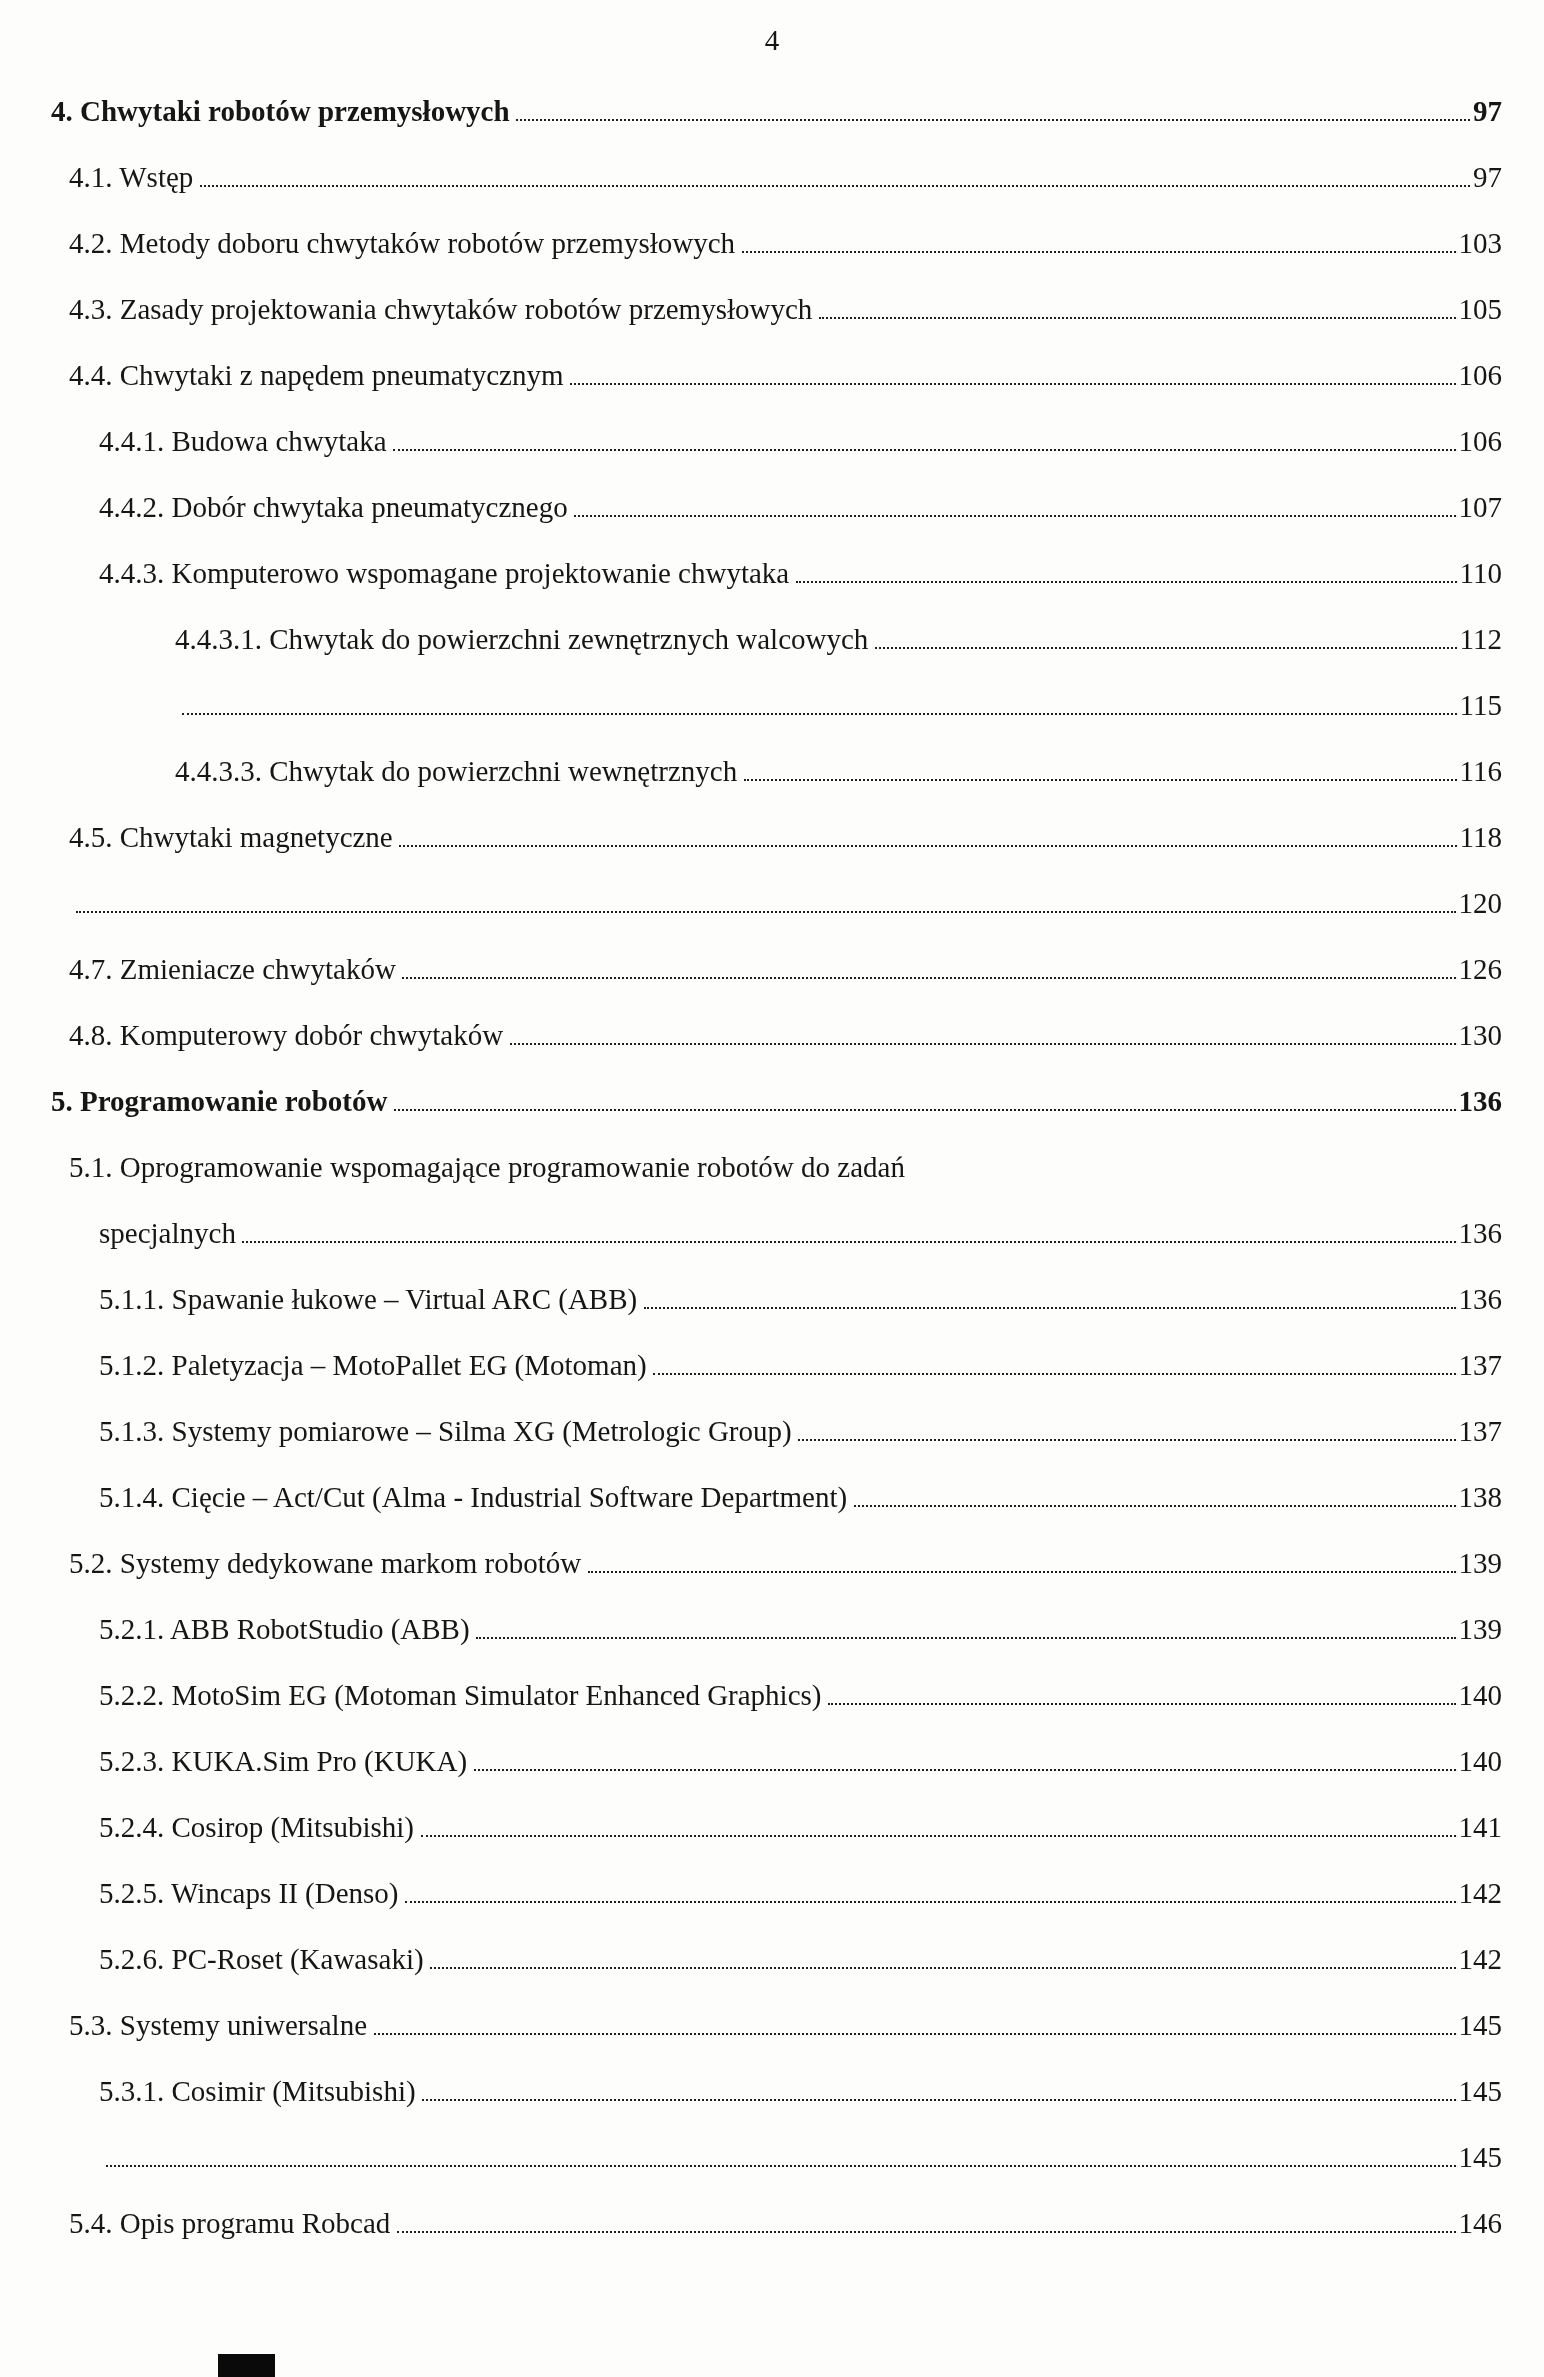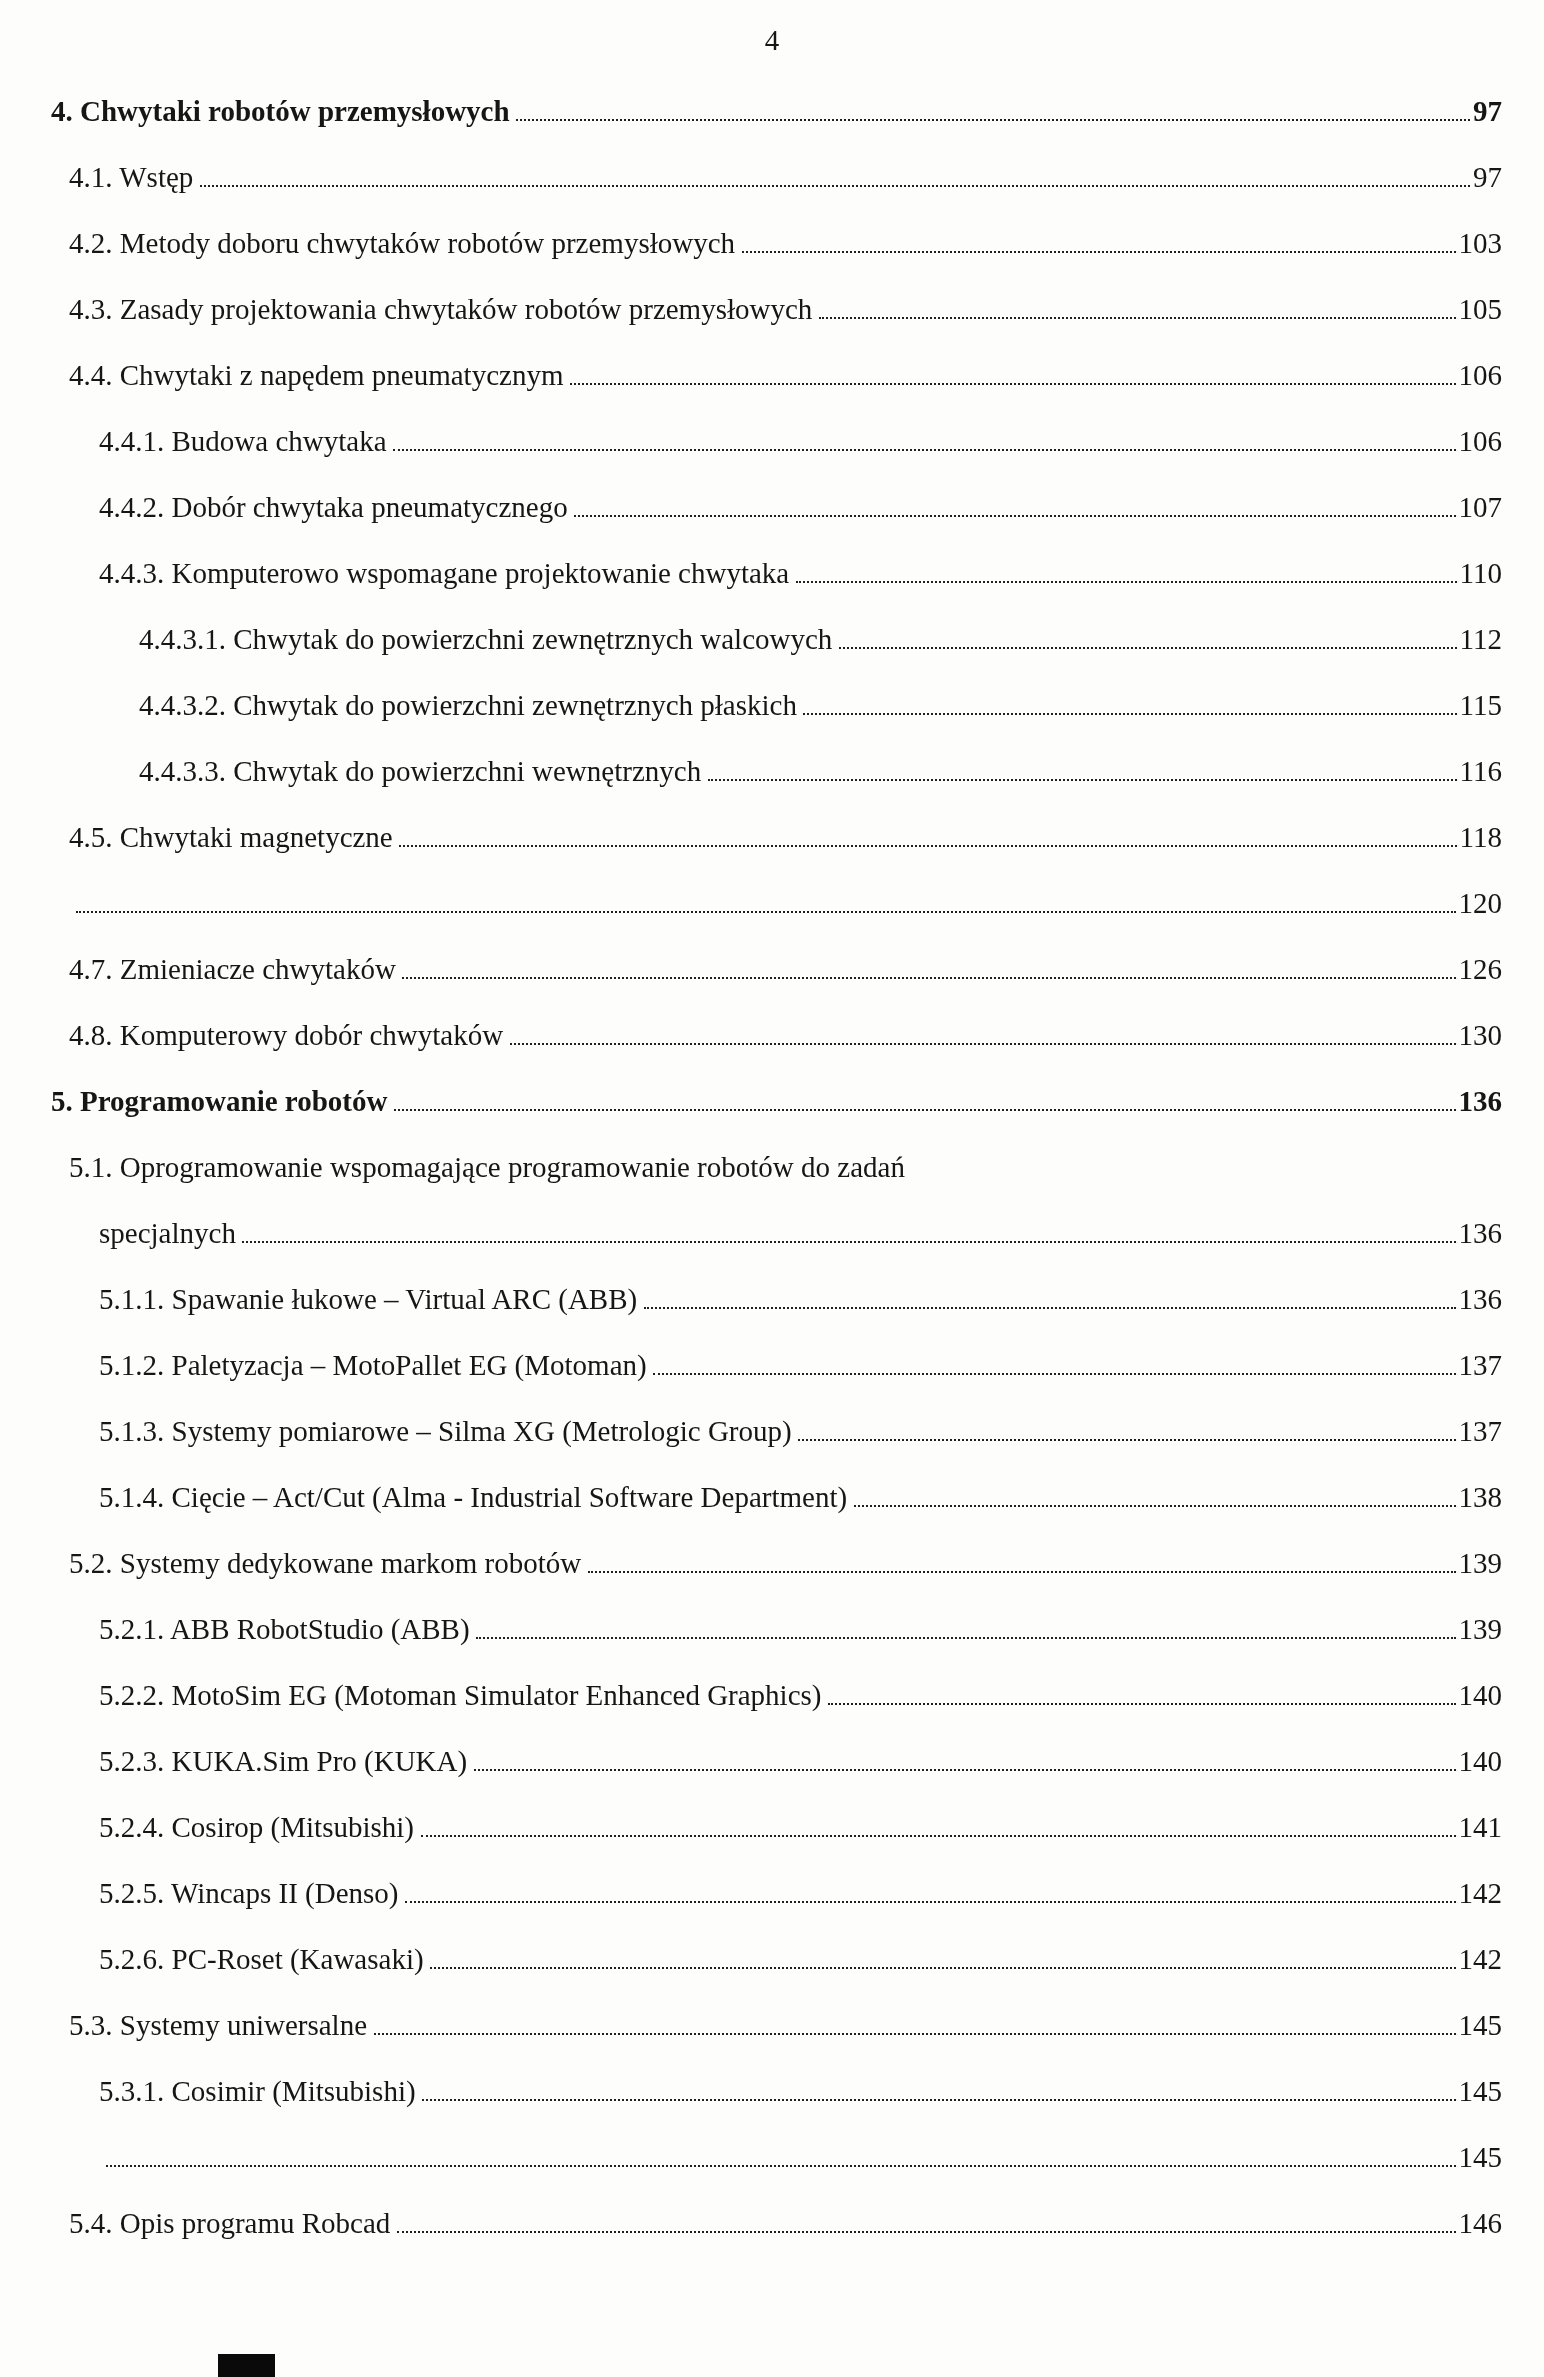"4.4.3.1. Chwytak do powierzchni" .lvl3 { margin-left: none -> 36px }
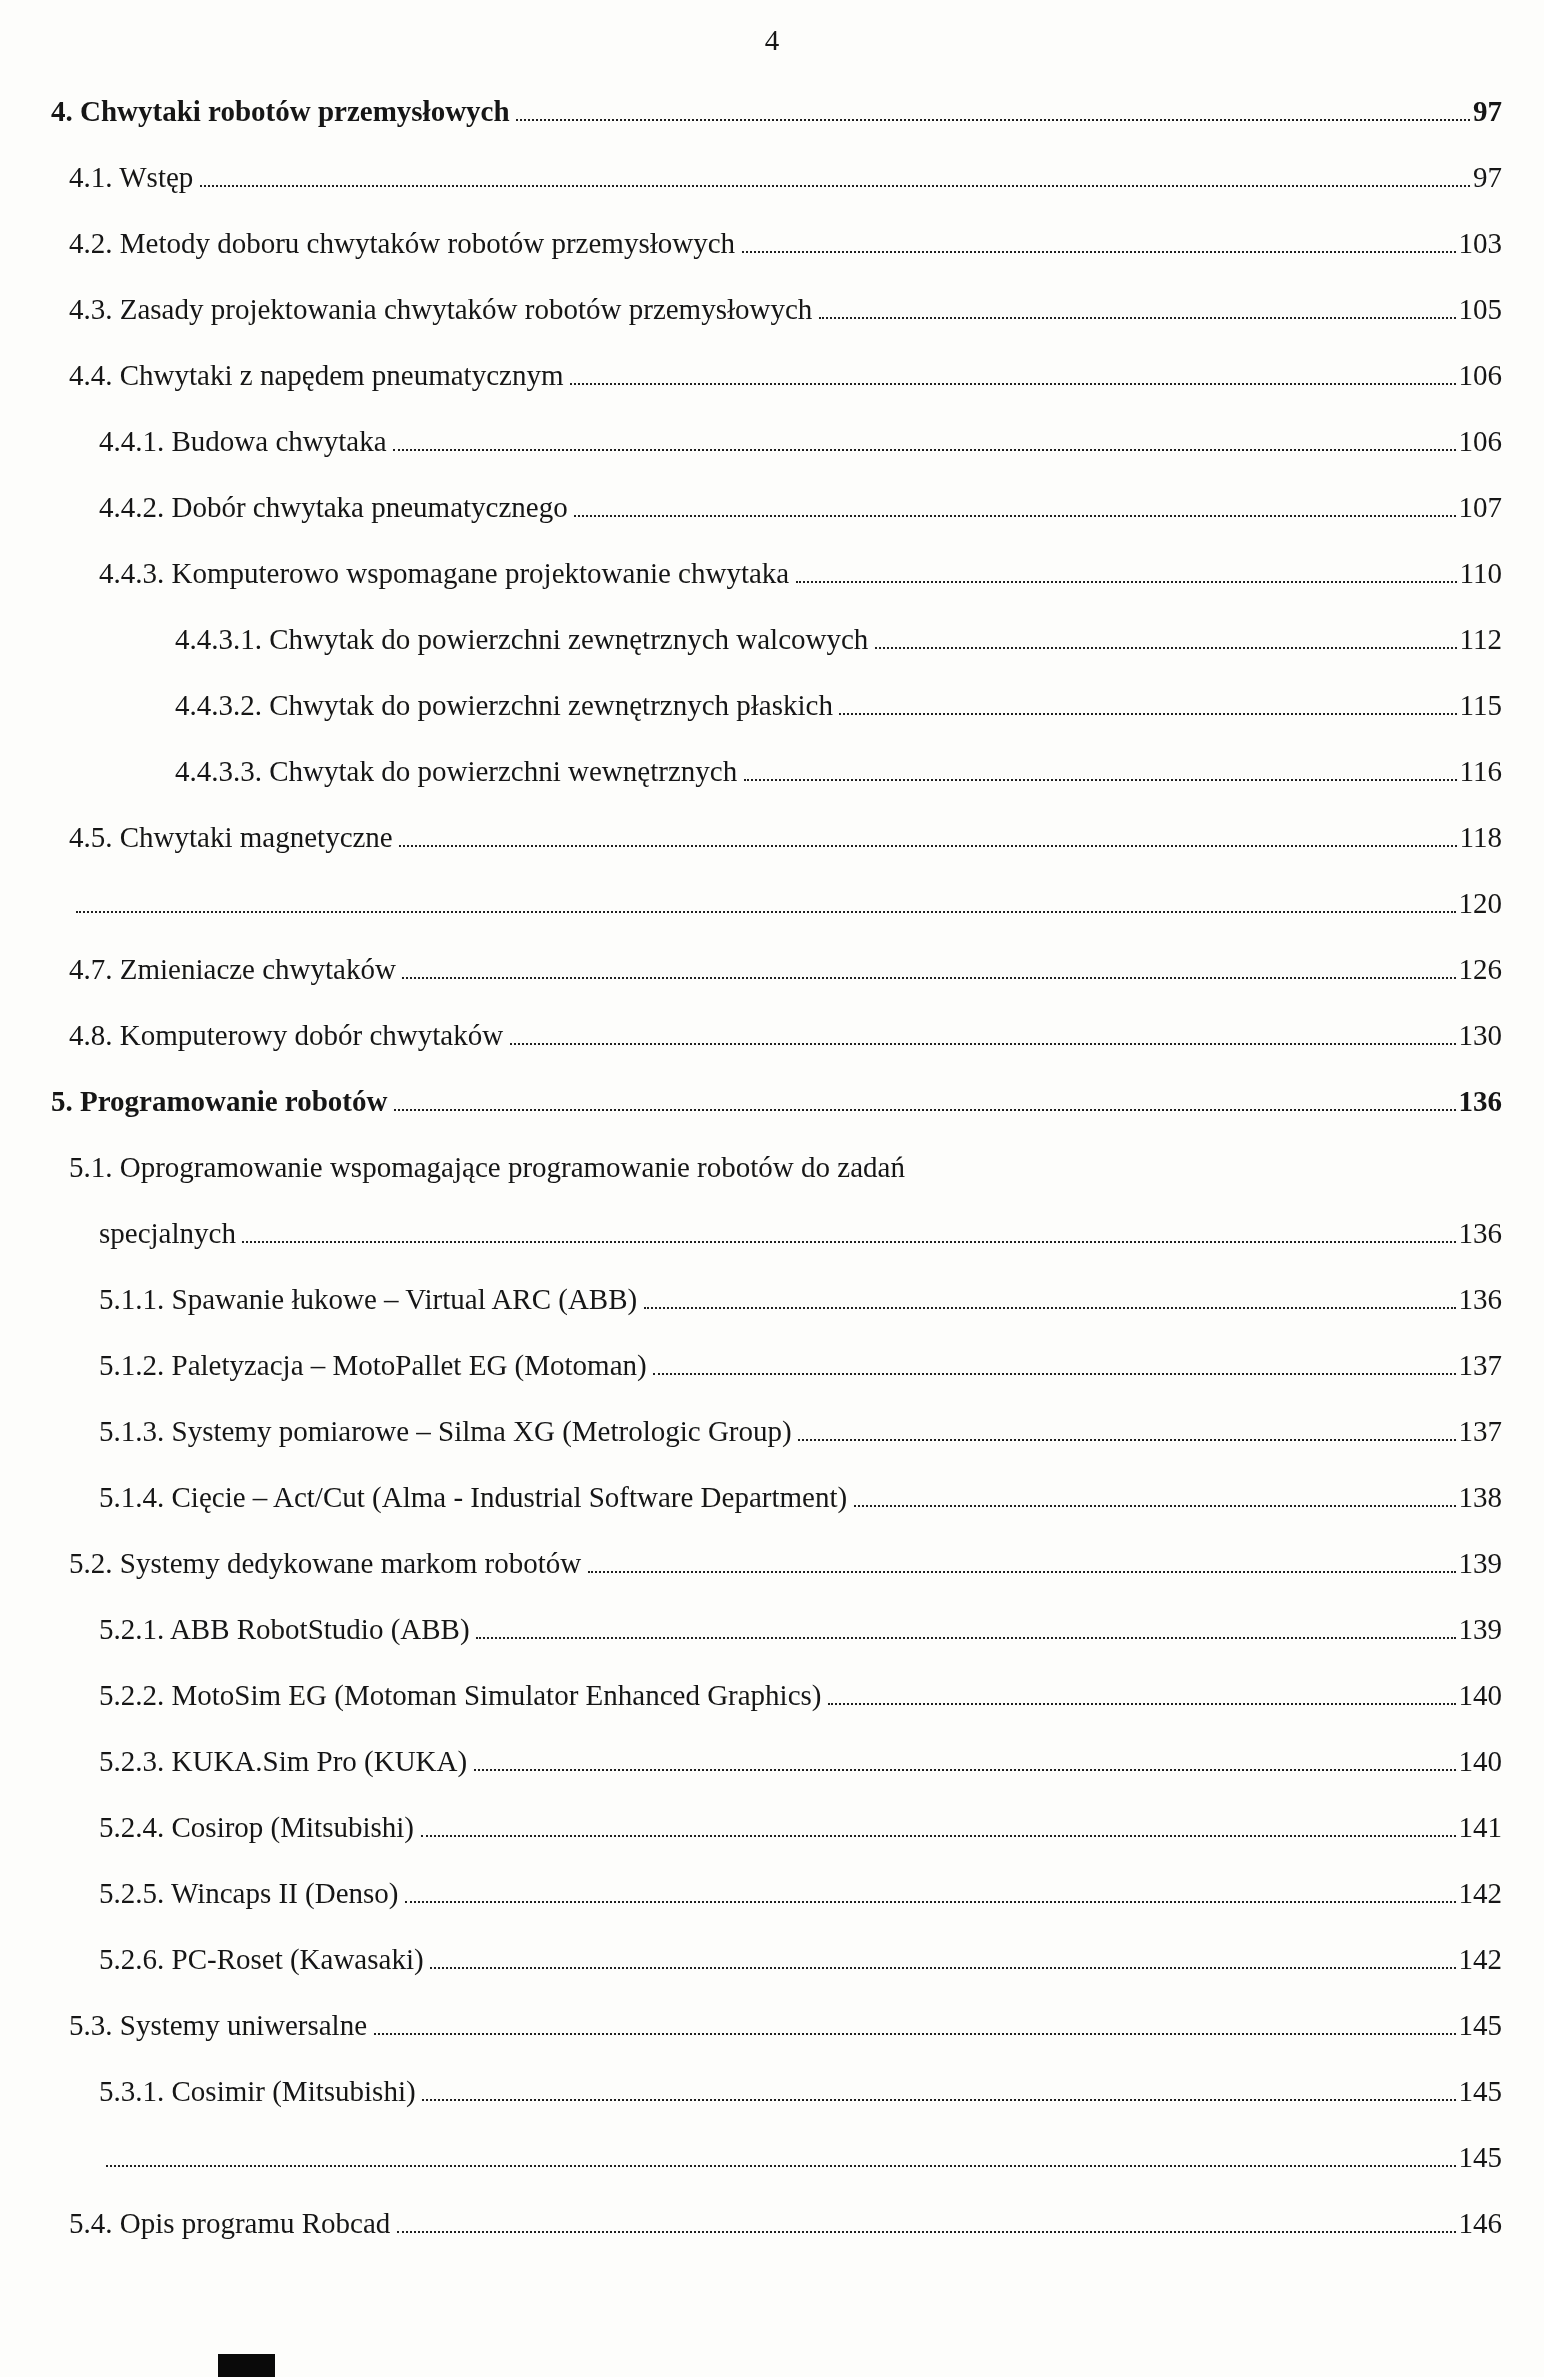"4.4.3.2. Chwytak do powierzchni" span.title { html: <span>4.4.3.2. Chwytak do powierzchni zewnętrznych płaskich</span> -> none }
